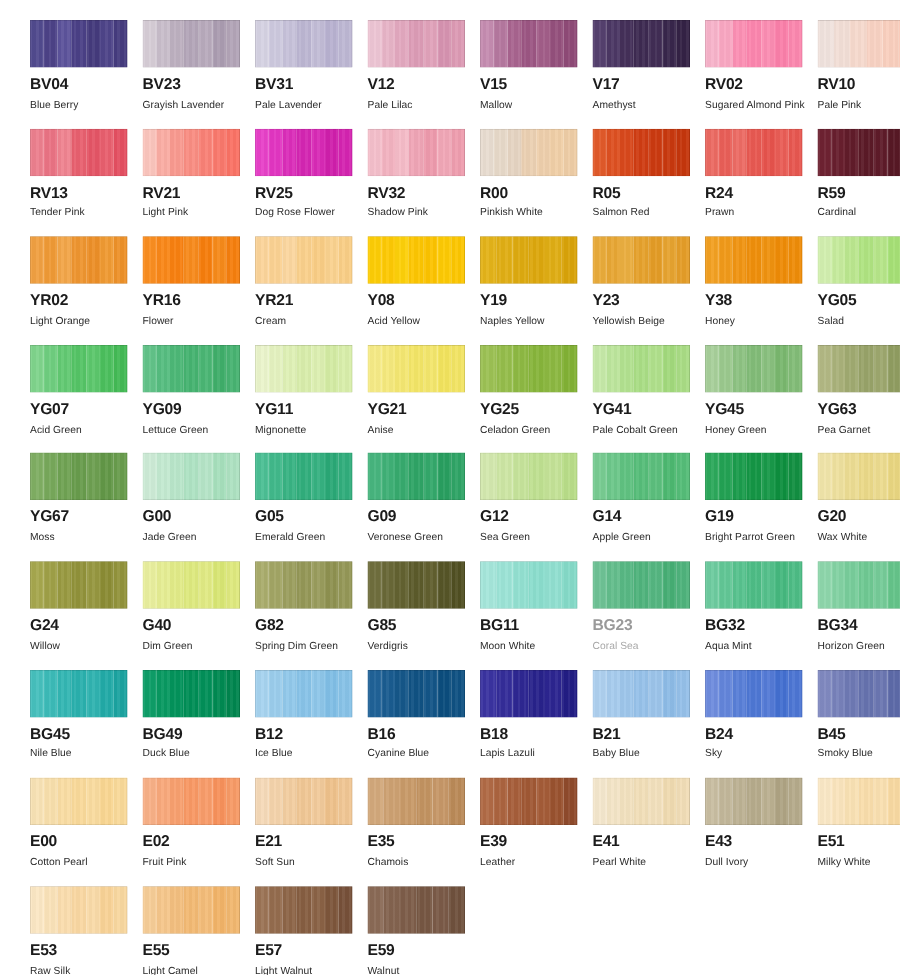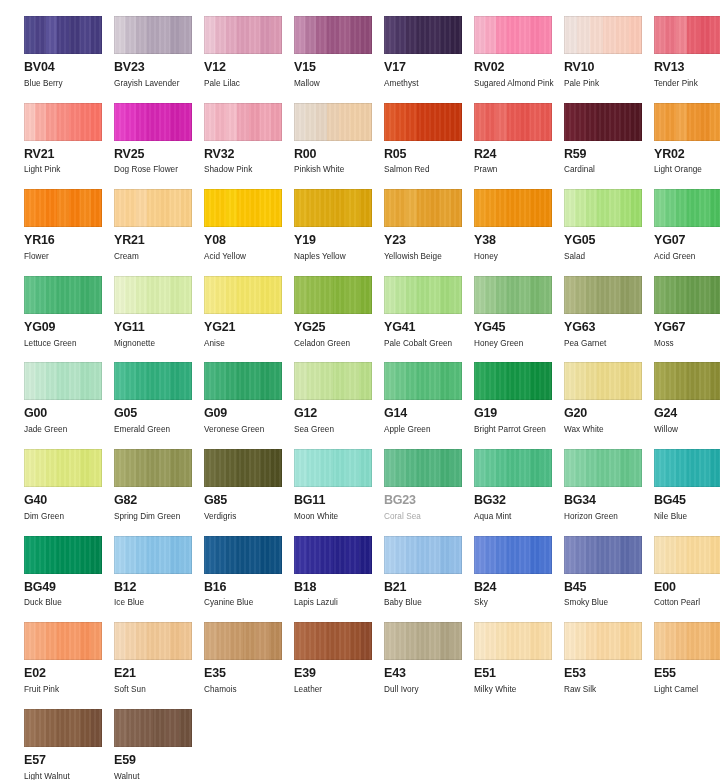"BV31" div.cell { html: none -> <div> <div> <div> <div></div> <div></div> <div></div> <div></div> <div></div> <div></div> <div></div> </div> <div></div> <div></div> </div> <div>BV31</div> <div>Pale Lavender</div> </div> }
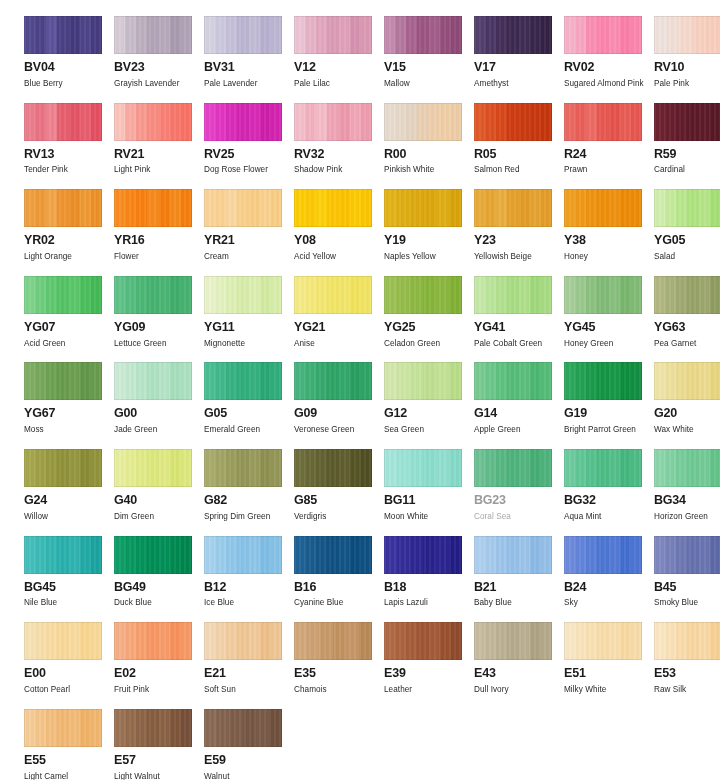"E41" div.cell { html: none -> <div> <div> <div> <div></div> <div></div> <div></div> <div></div> <div></div> <div></div> <div></div> </div> <div></div> <div></div> </div> <div>E41</div> <div>Pearl White</div> </div> }
